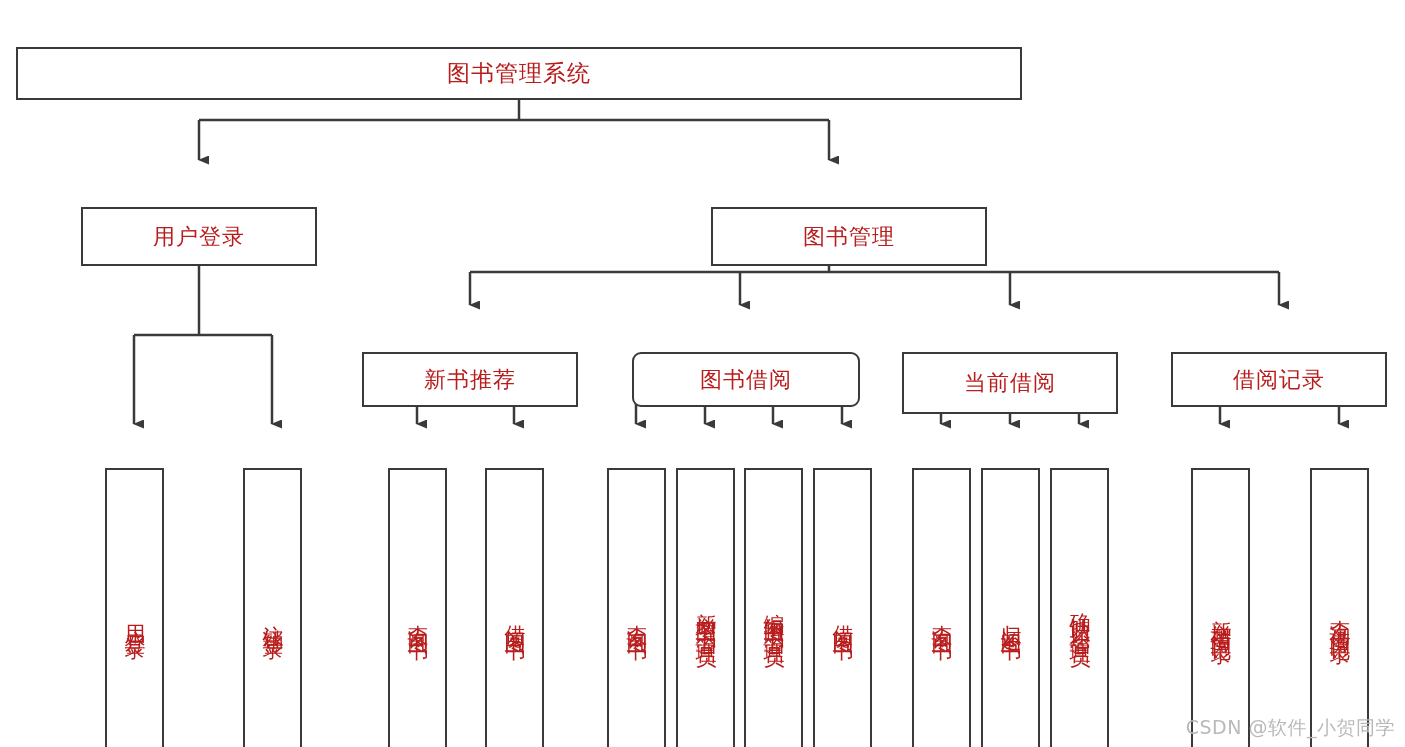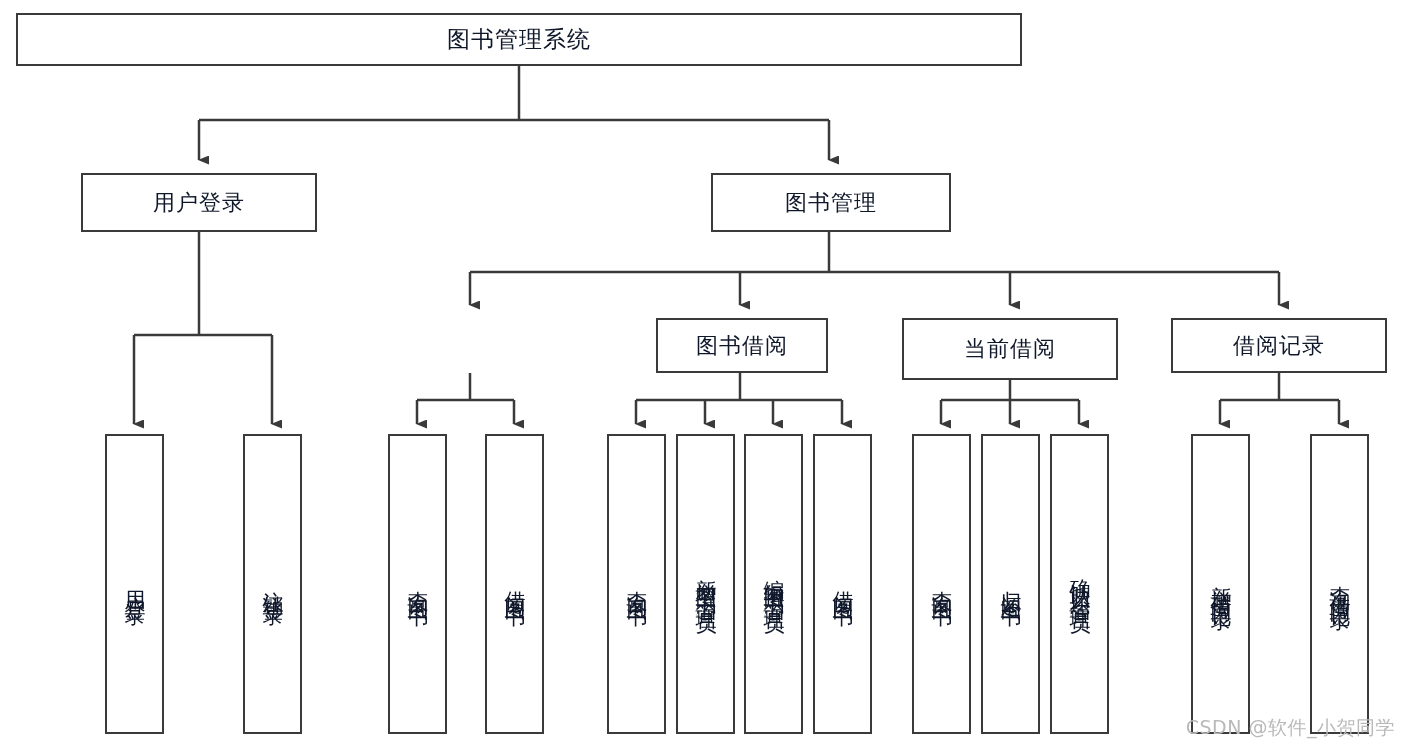"图书管理系统" .node { color: #0f172a -> #b91c1c; margin-top: none -> 34px }
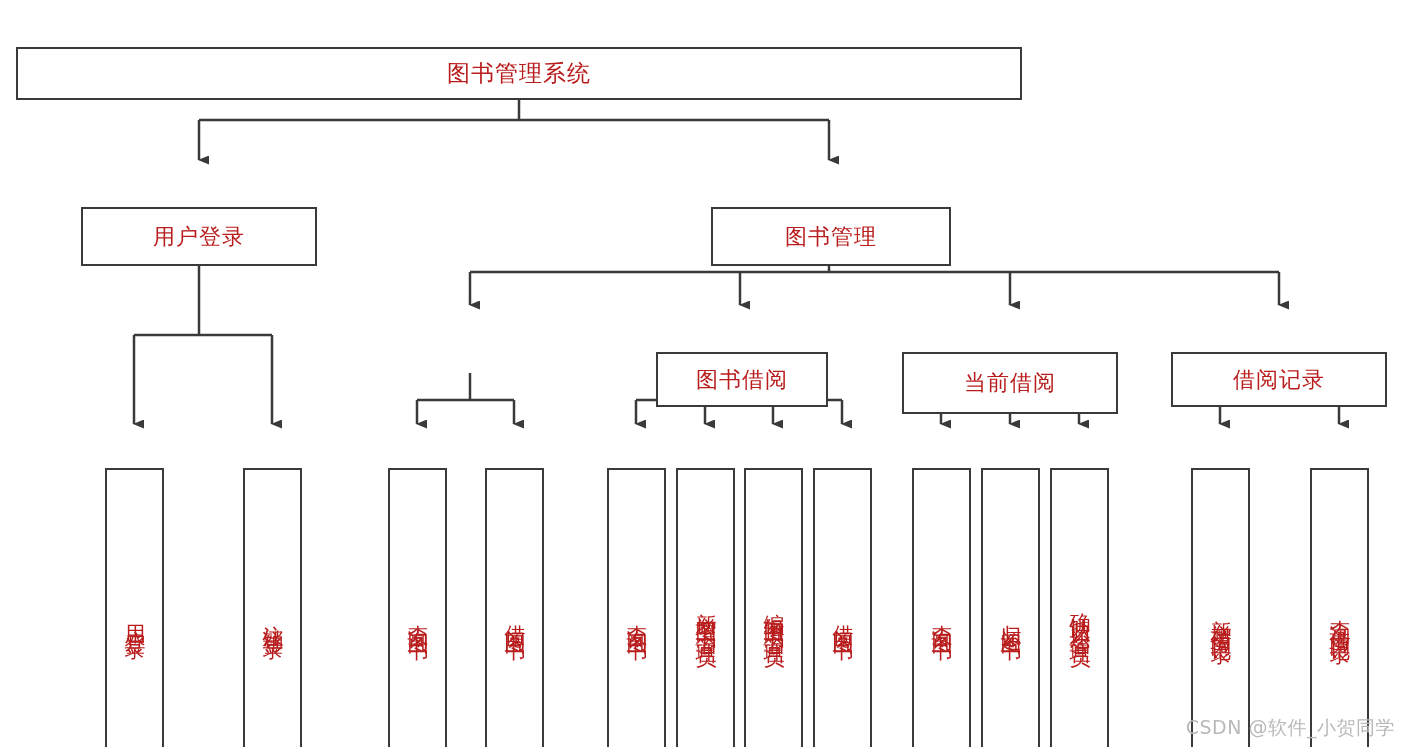"图书管理" div.node { width: 240px -> 276px }
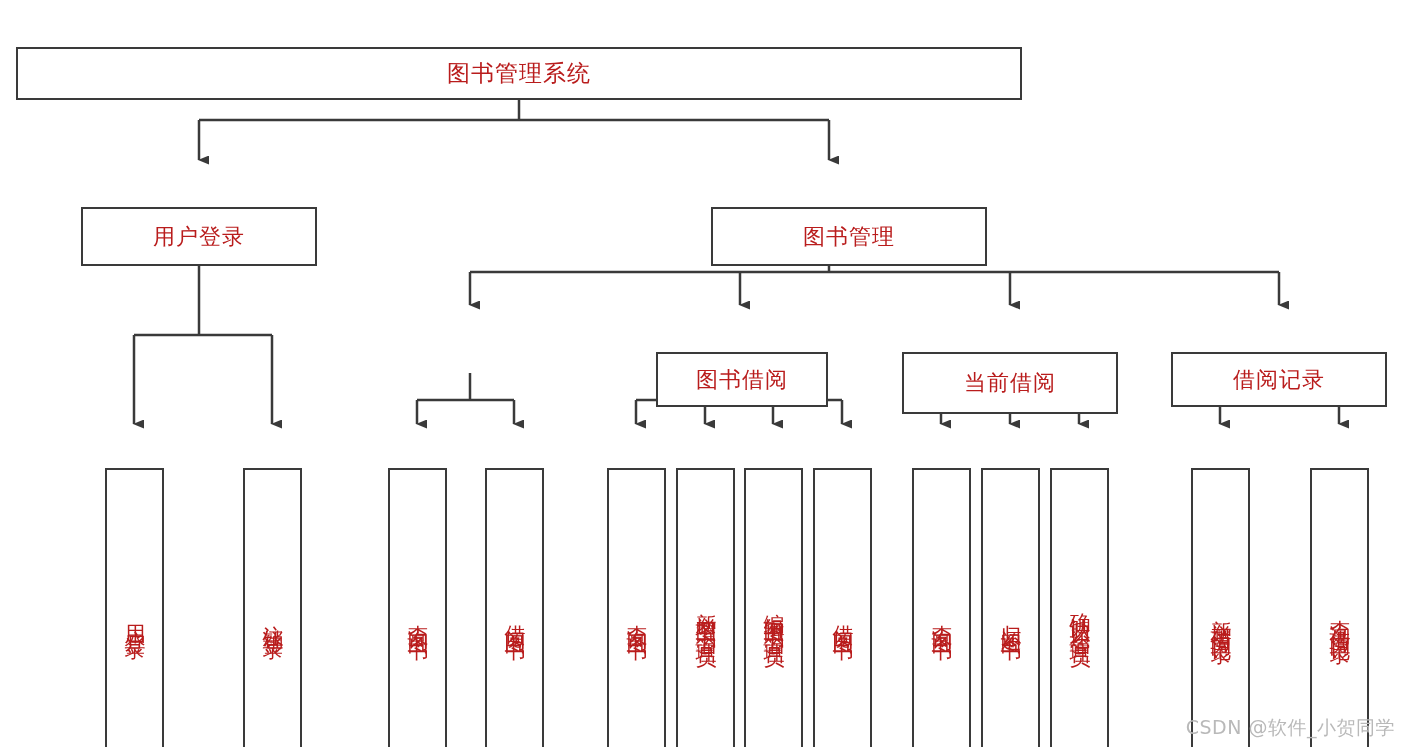"新书推荐" div.node { html: none -> <div> <span>新书推荐</span> </div> }
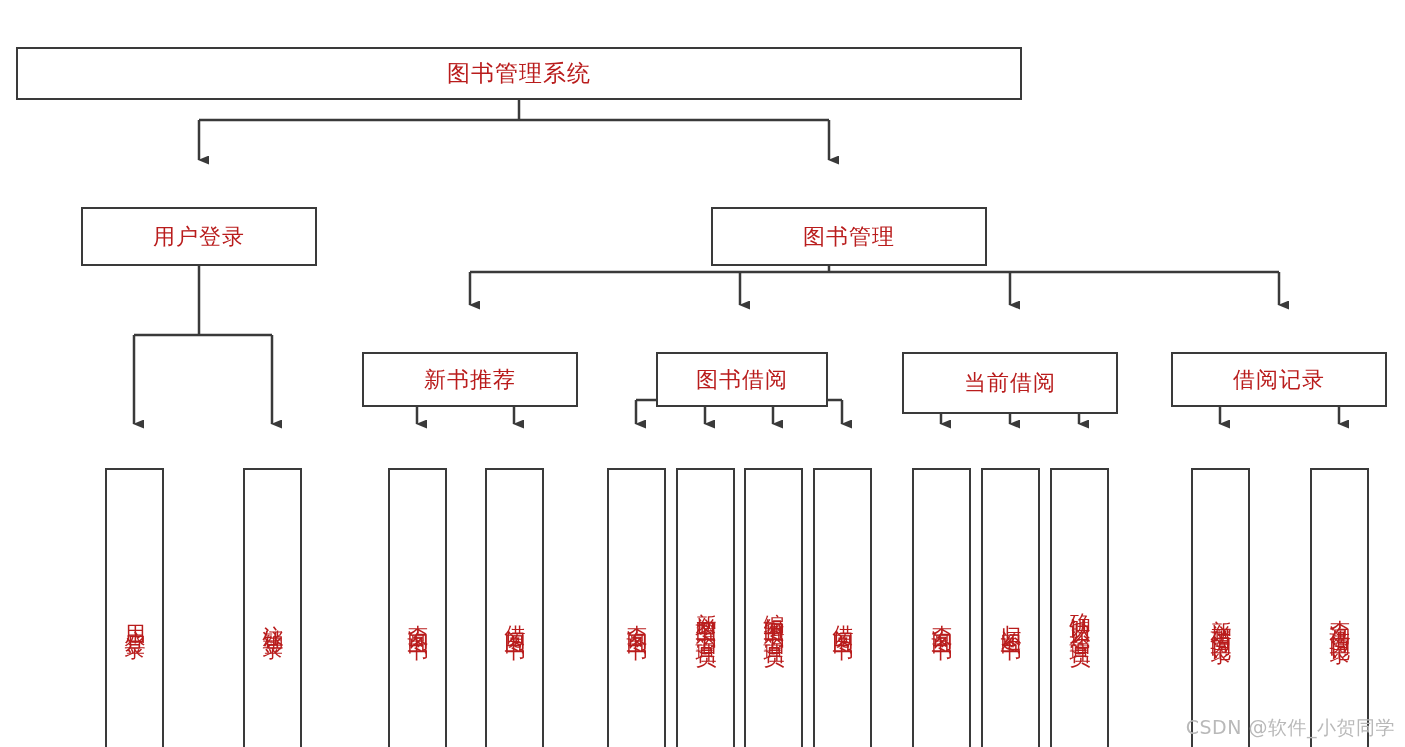"图书借阅" div.node { border-radius: none -> 9px; left: 656px -> 632px; width: 172px -> 228px }
